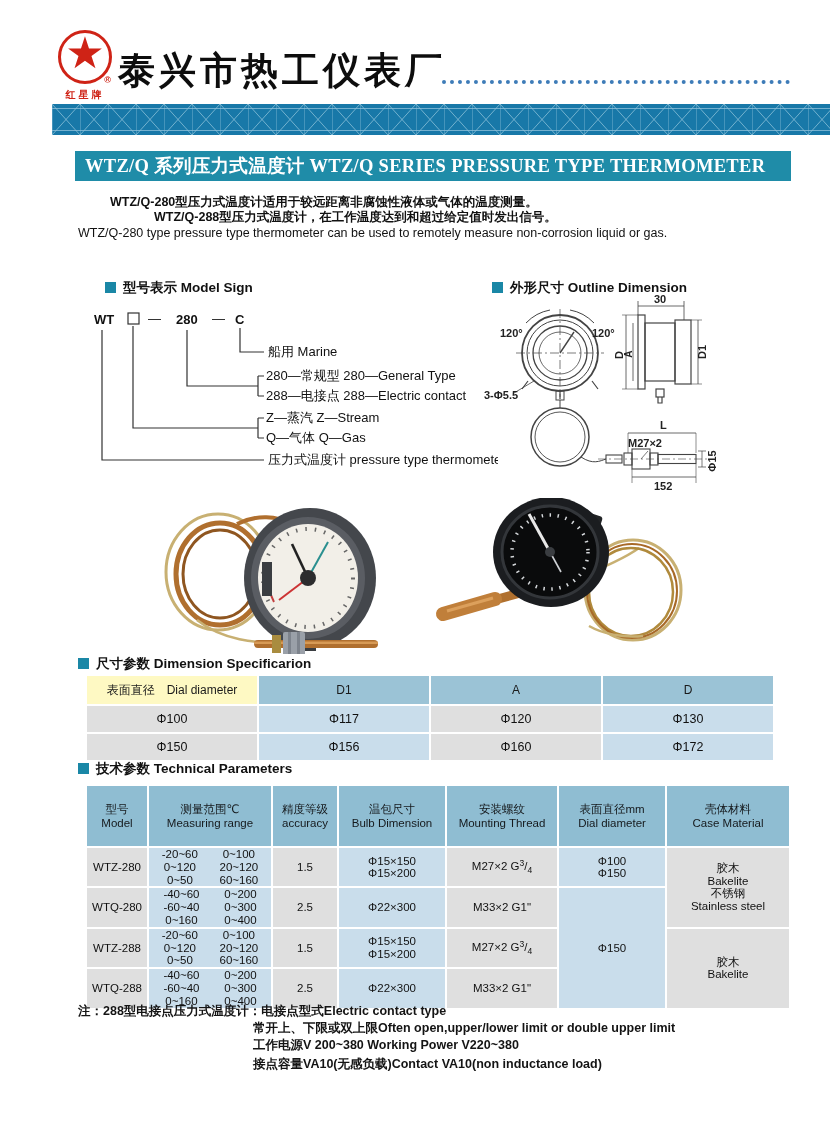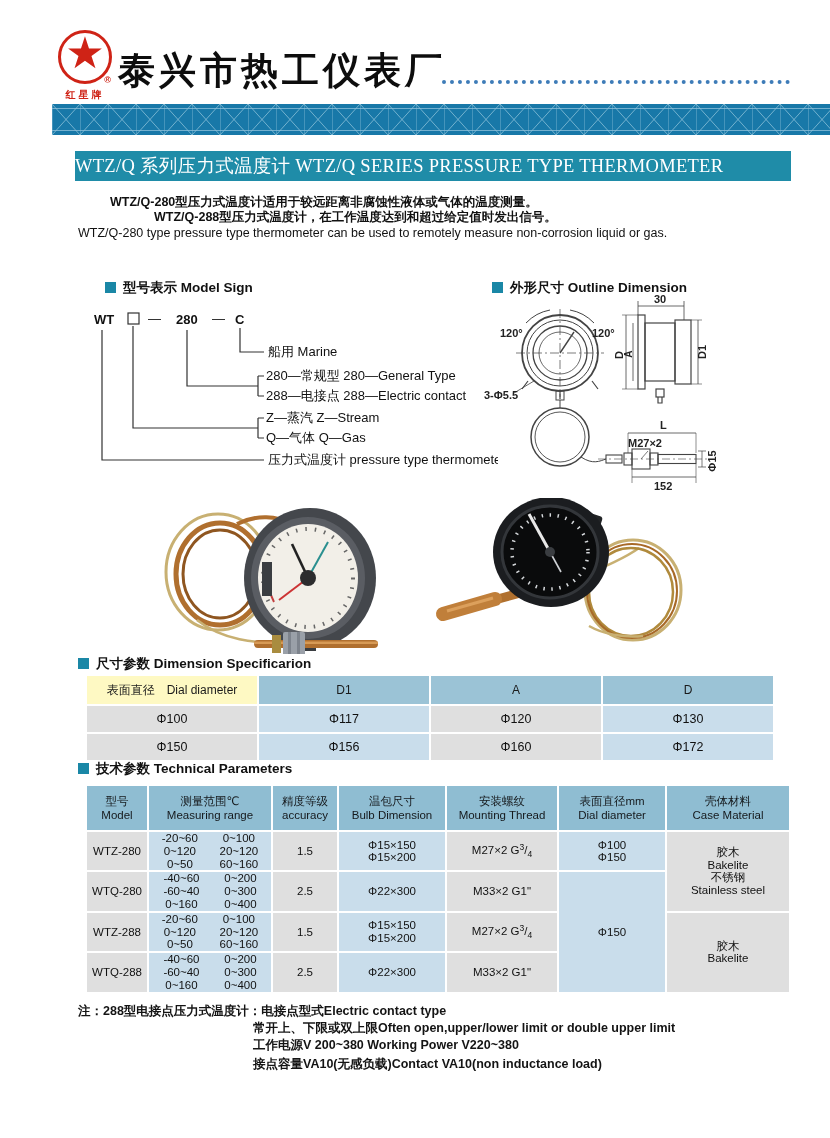"WTZ/Q 系列压力式温度计 WTZ/Q SERIES PRESSURE" .title-bar { font-weight: normal -> bold; padding-left: none -> 10px }
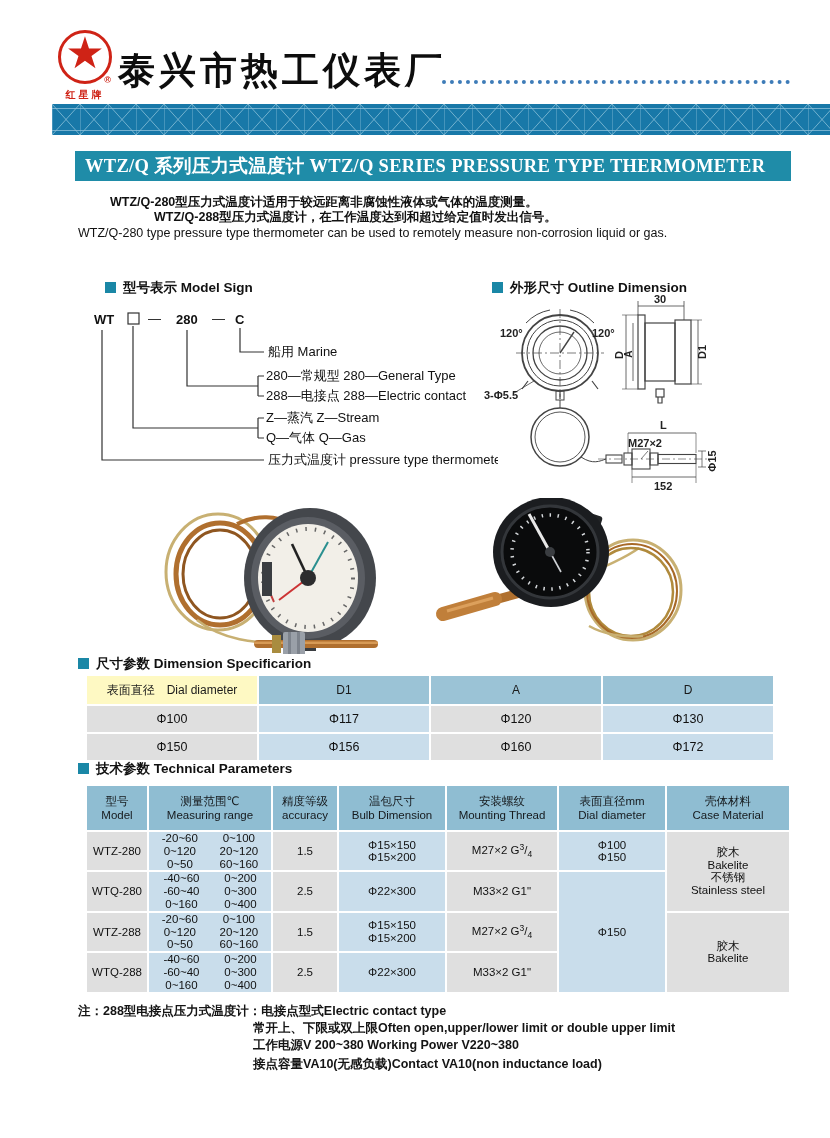"型号" .tech-table th { height: 44px -> 60px }
